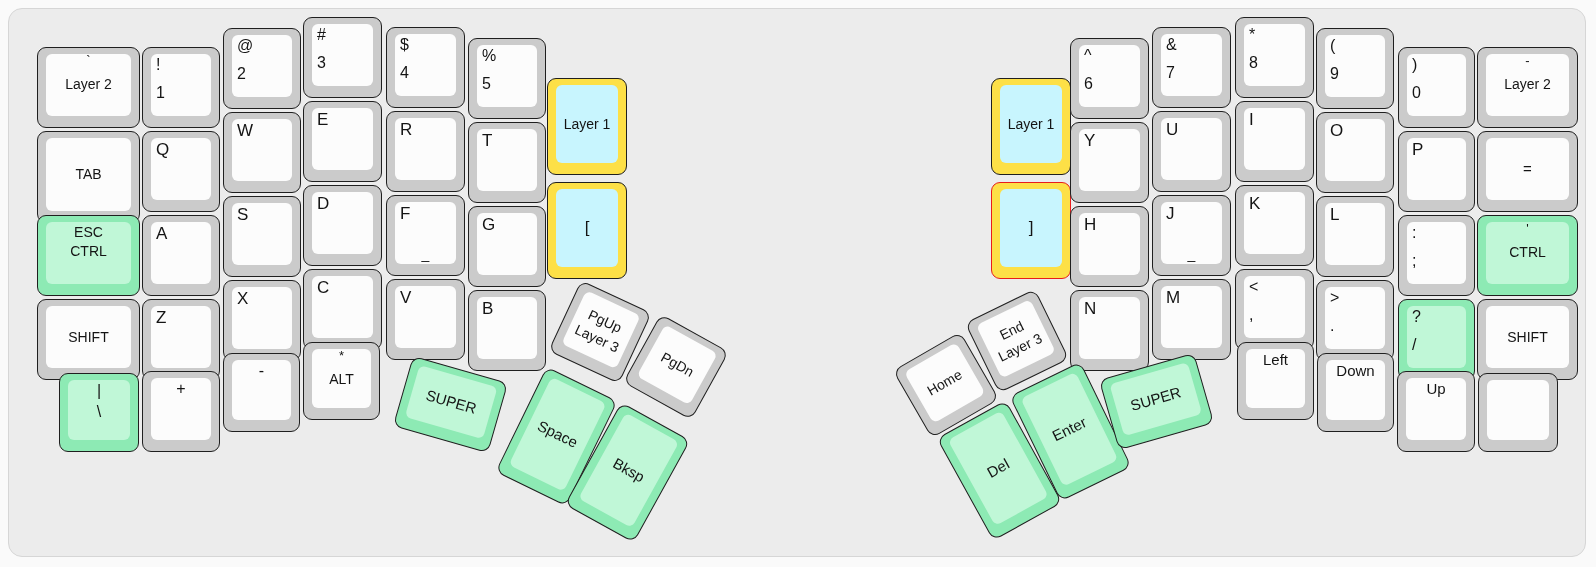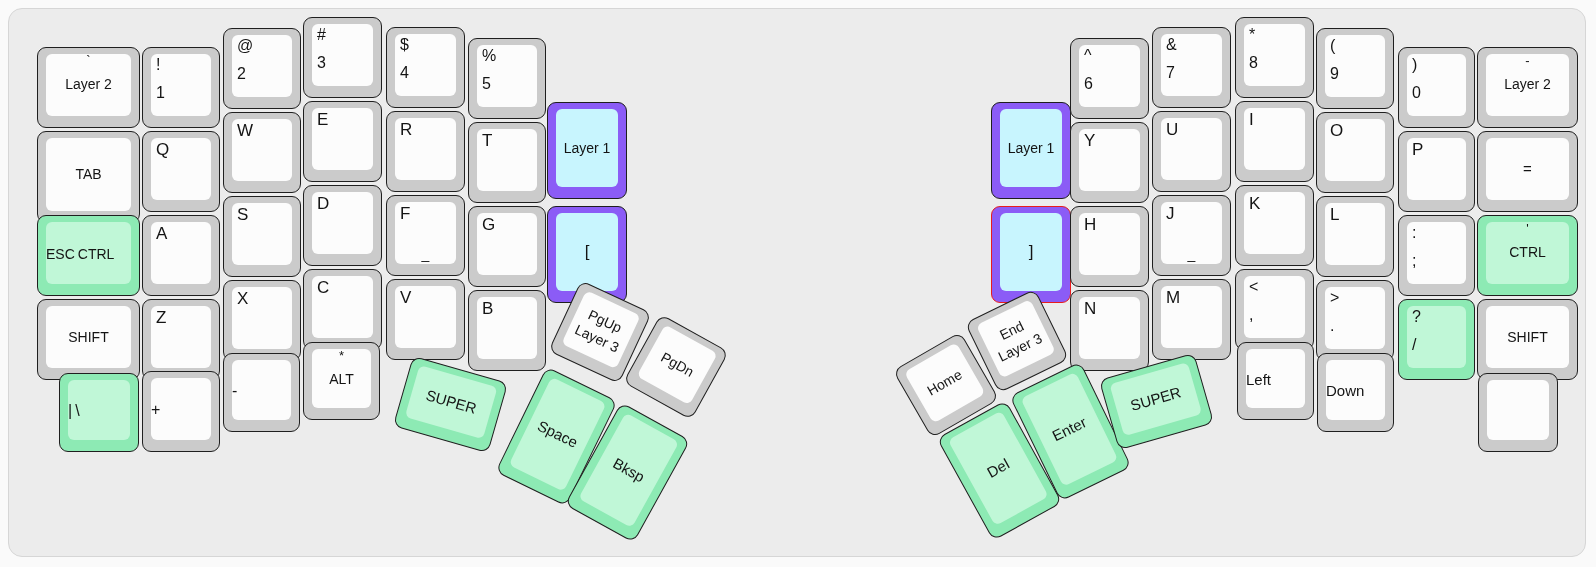"Layer 1" .c-blue { background: #8b5cf6 -> #fde047; margin-top: 24px -> none }
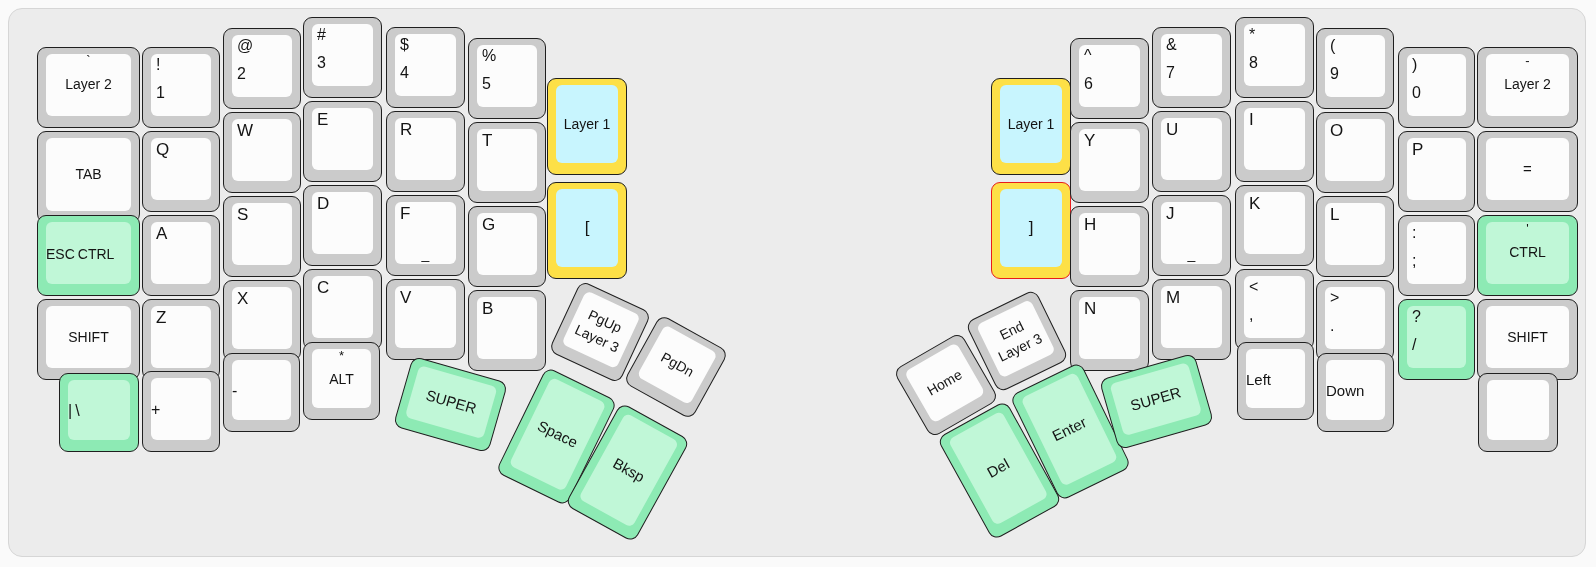"ESC" .a-tc { flex-direction: row -> column }
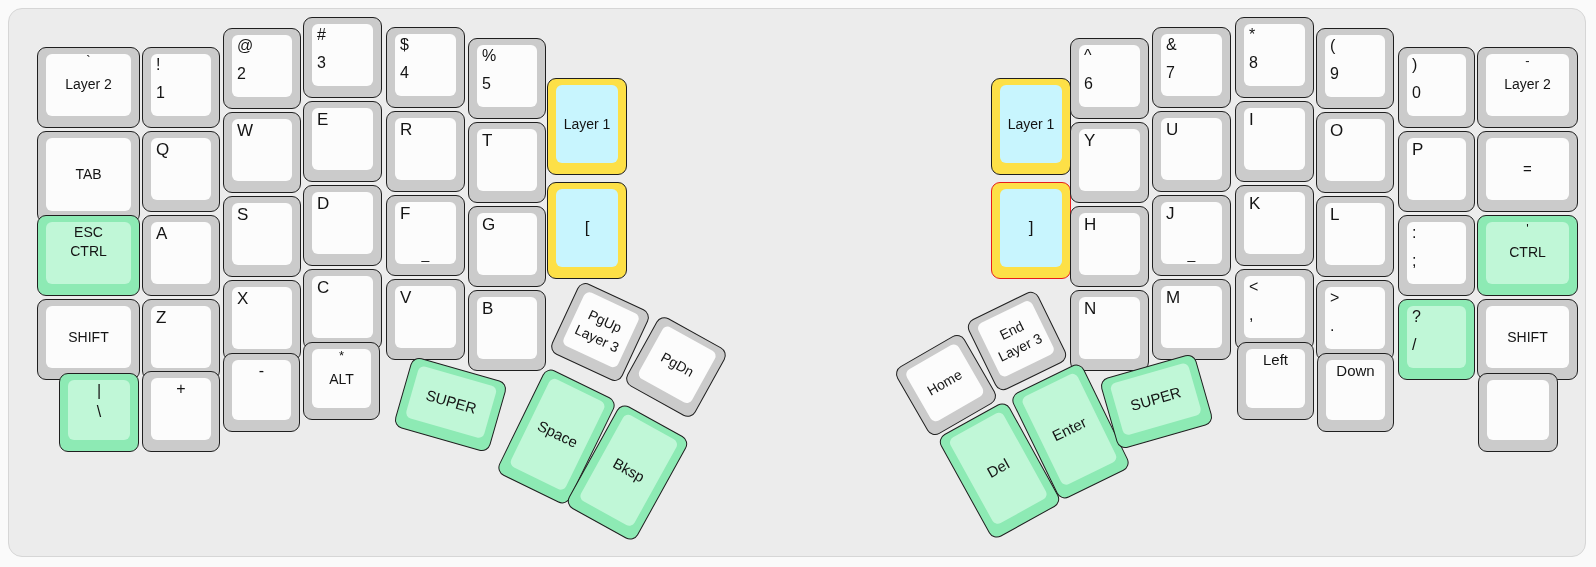"Up" div.key { html: none -> <div> <div></div> <div> <span>Up</span> </div> </div> }
